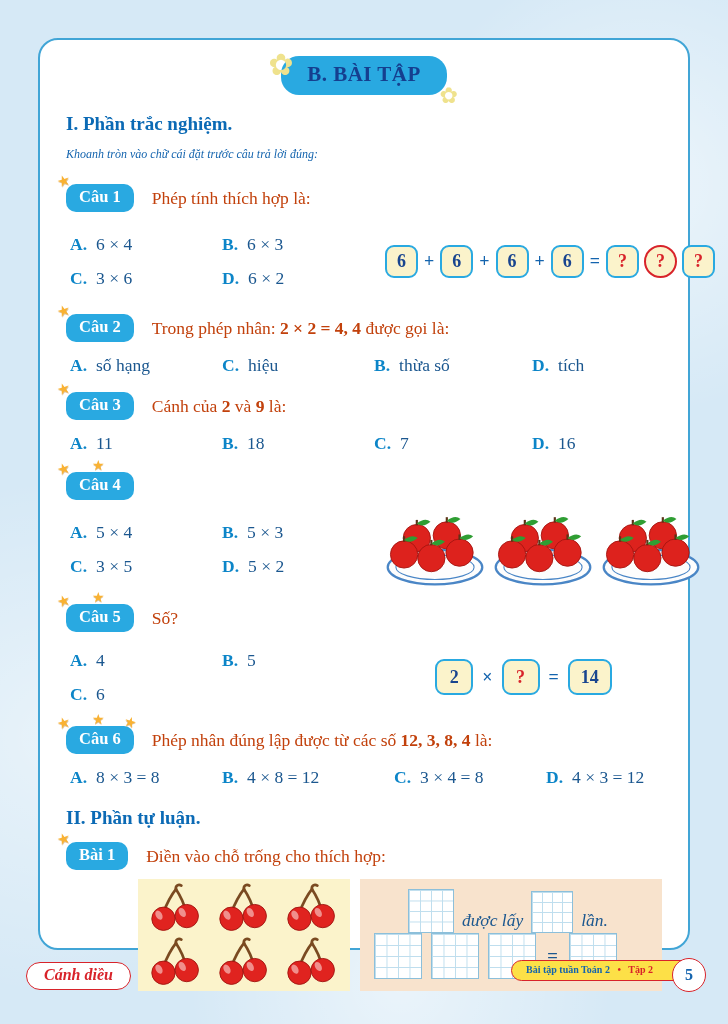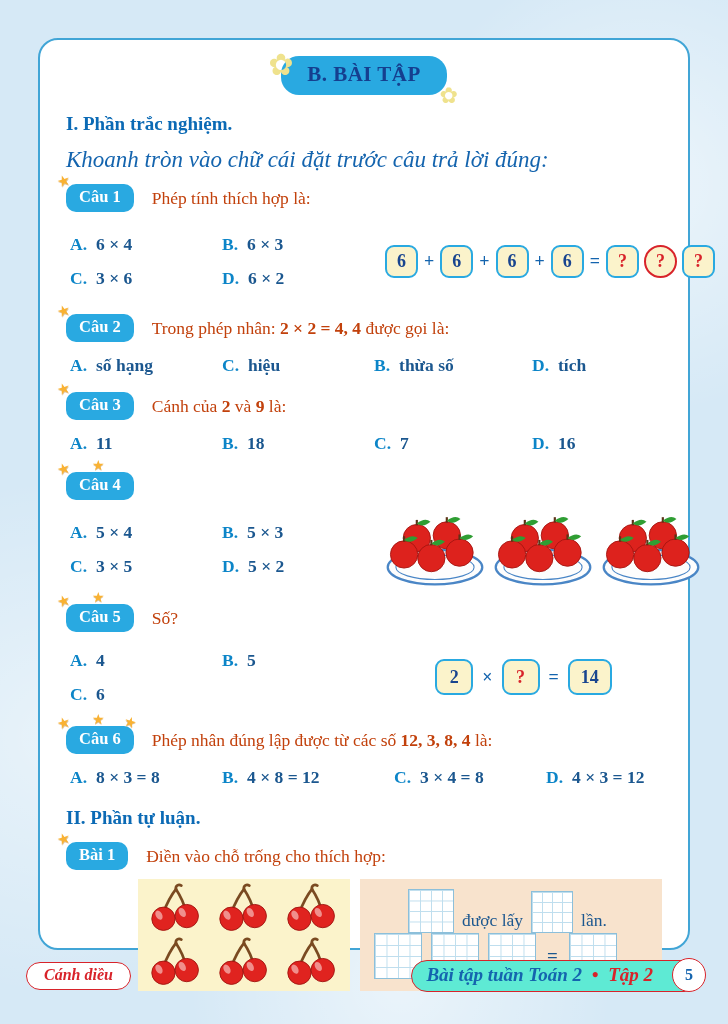"Khoanh tròn vào chữ cái" .instruction { font-size: 23px -> 12px }
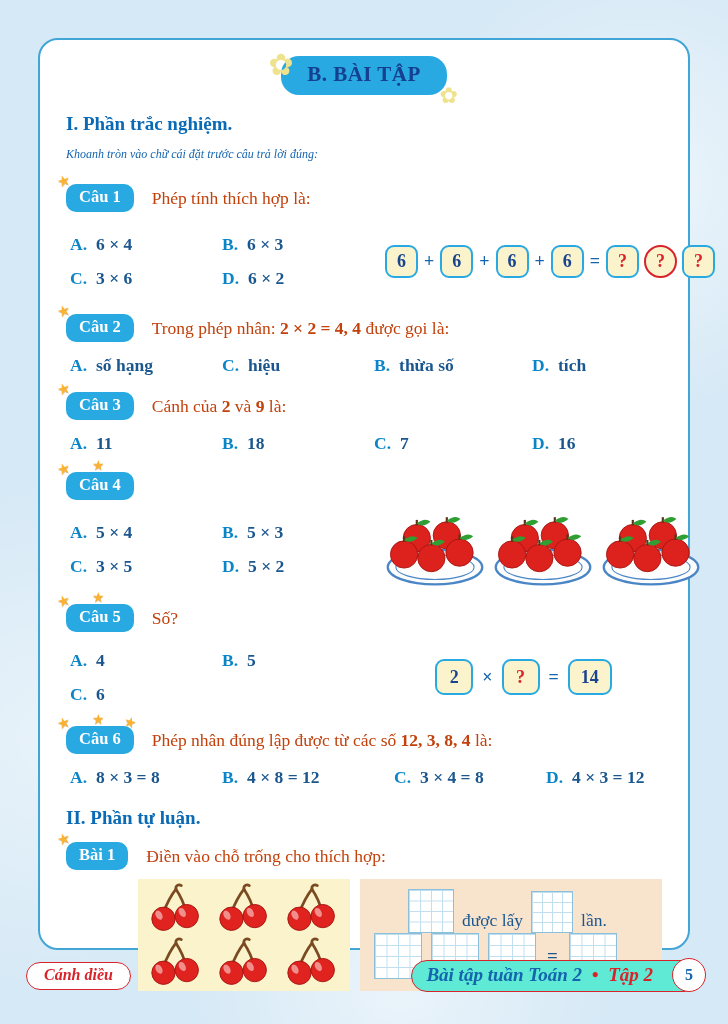"6 × 4" .val { font-weight: bold -> none }
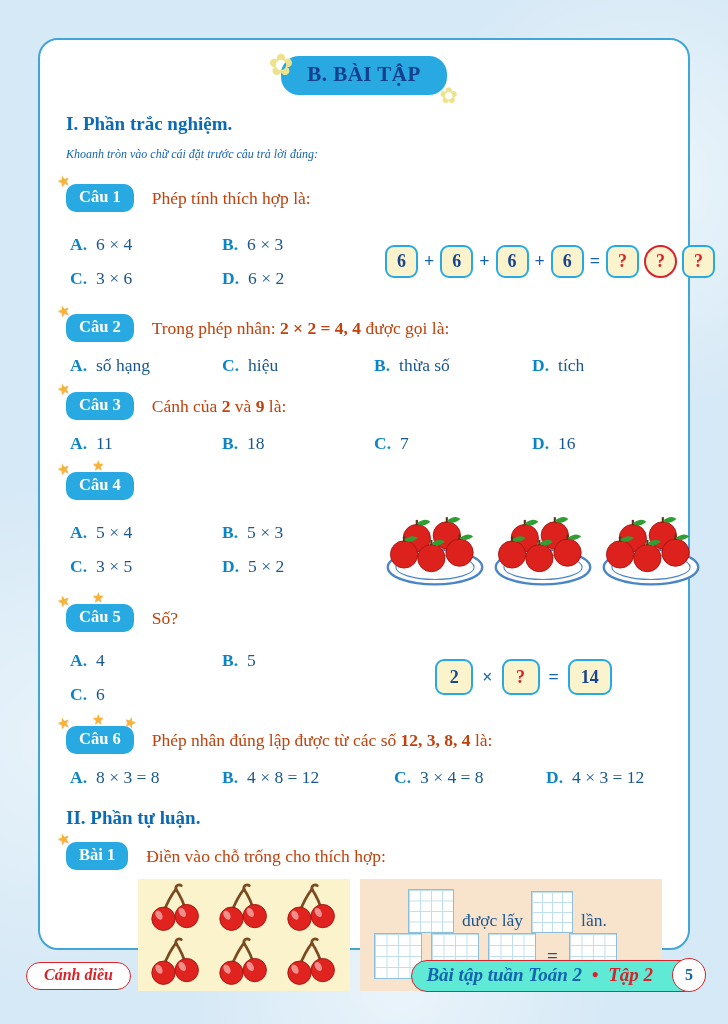"được lấy" .bai-body { font-style: none -> italic }
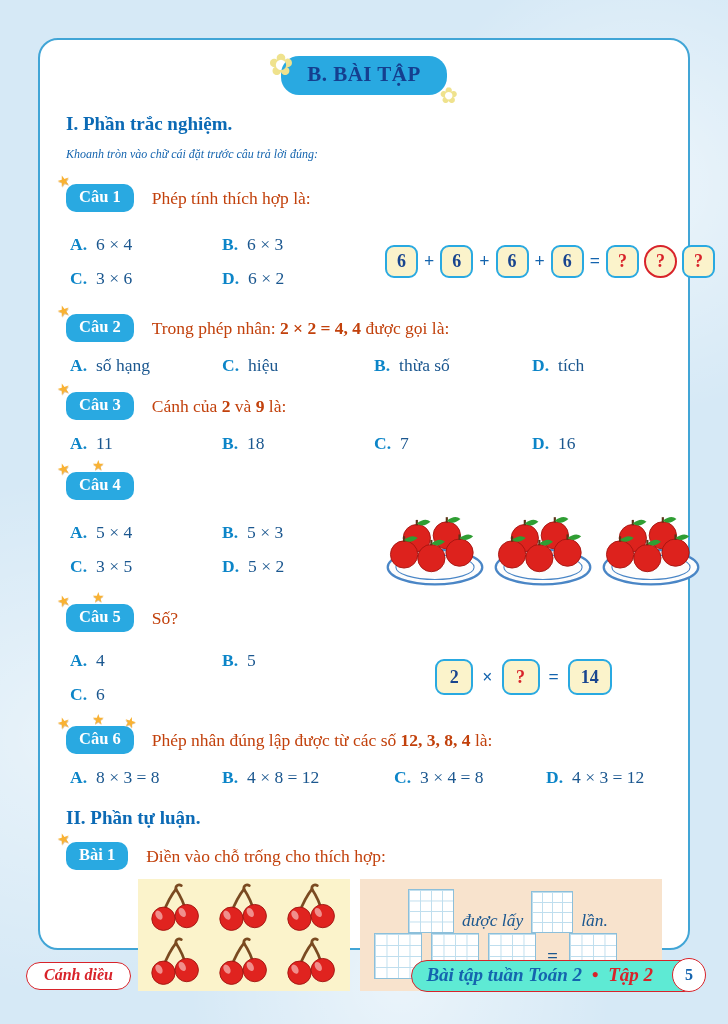"Bài tập tuần Toán 2" .book-pill { background: #5eead4 -> #fde047; font-size: 19px -> 10px; font-style: italic -> none }
